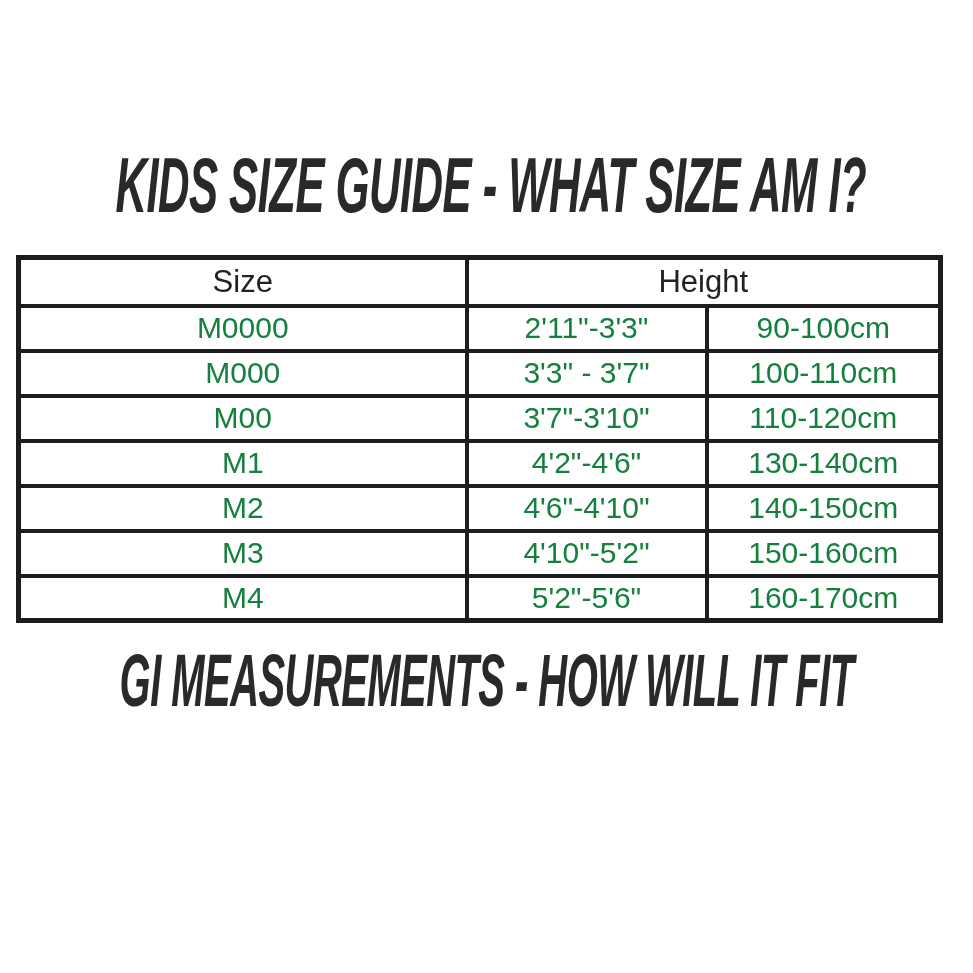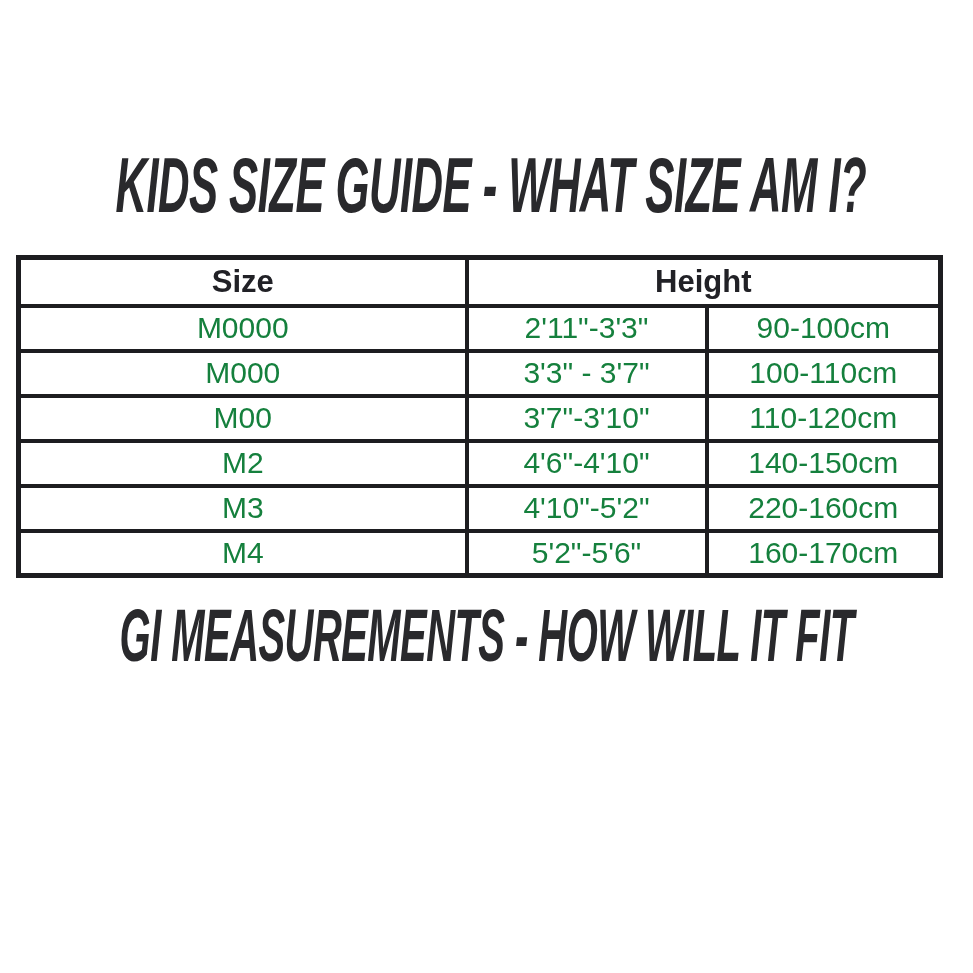"Size" table.size-table th { font-weight: bold -> normal }
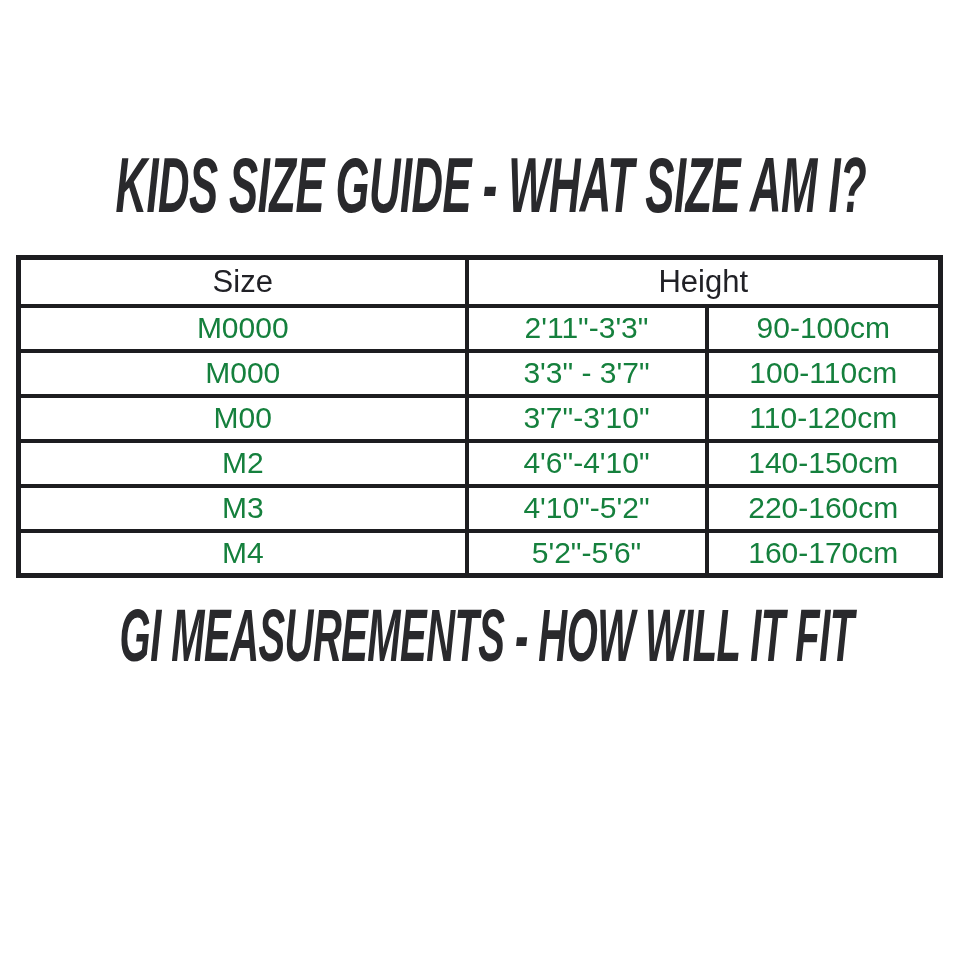"M1" tr { html: none -> <tr> <td>M1</td> <td>4'2"-4'6"</td> <td>130-140cm</td> </tr> }
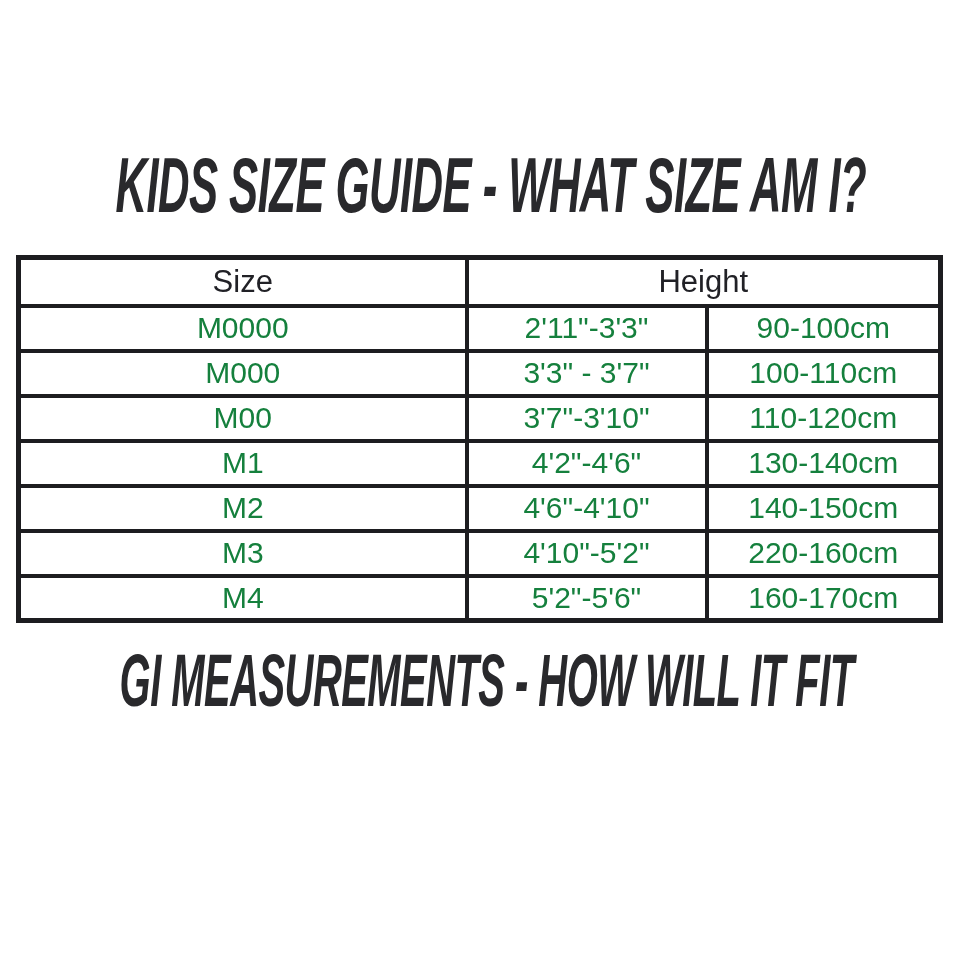"220-160cm" td { text: 220-160cm -> 150-160cm }
